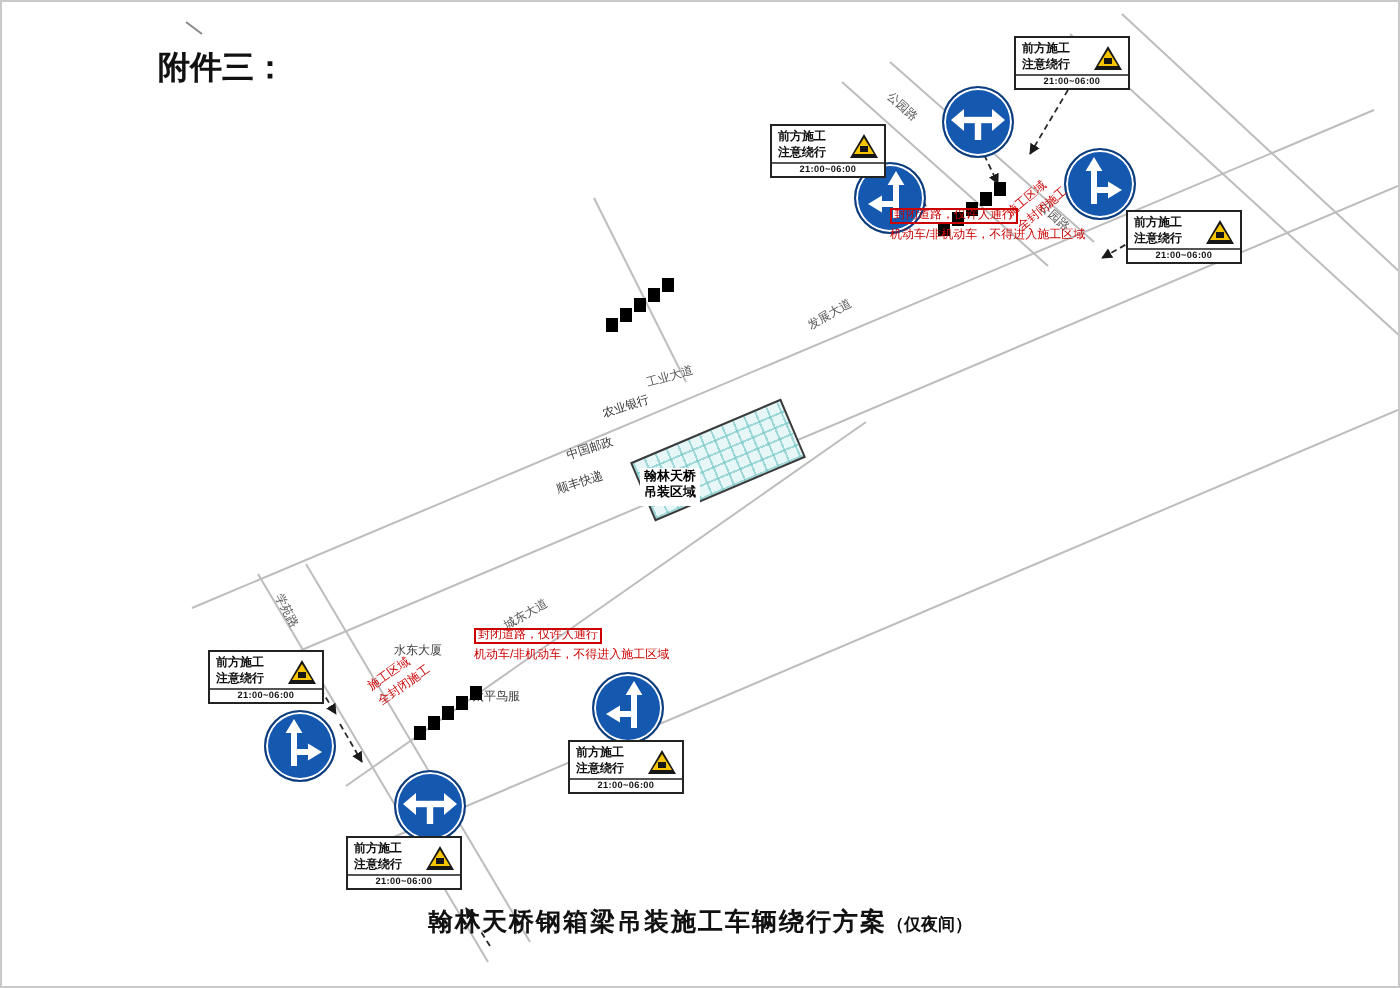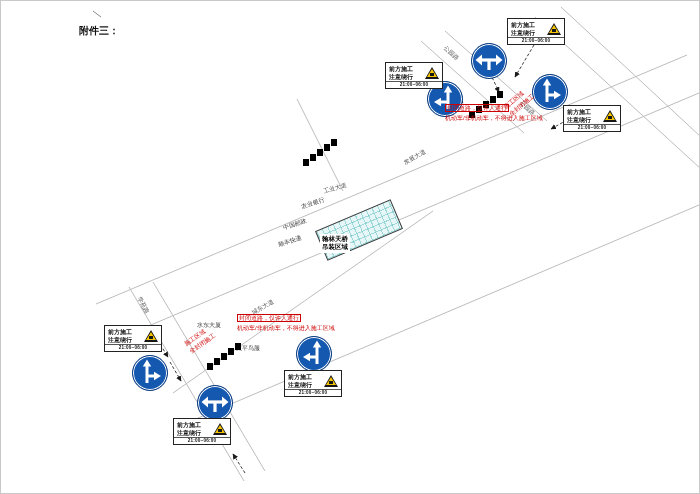"附件三：" .attach { font-size: 10px -> 16px }
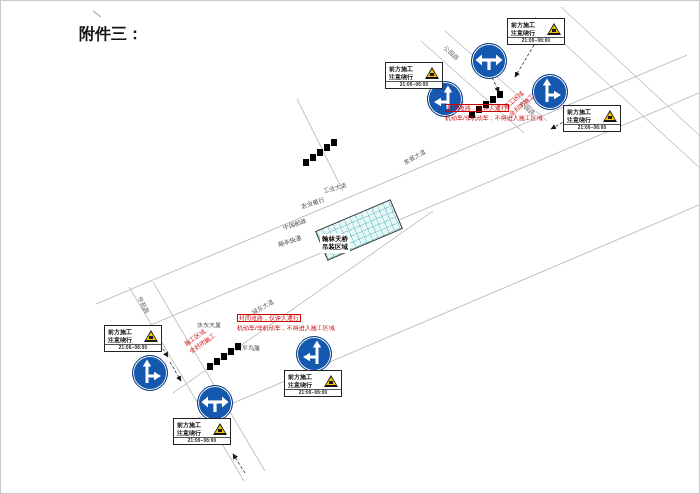"翰林天桥钢箱梁吊装施工车辆绕行方案（仅夜间）" div.title { html: none -> <div> <span>翰林天桥钢箱梁吊装施工车辆绕行方案</span><span>（仅夜间）</span> </div> }
